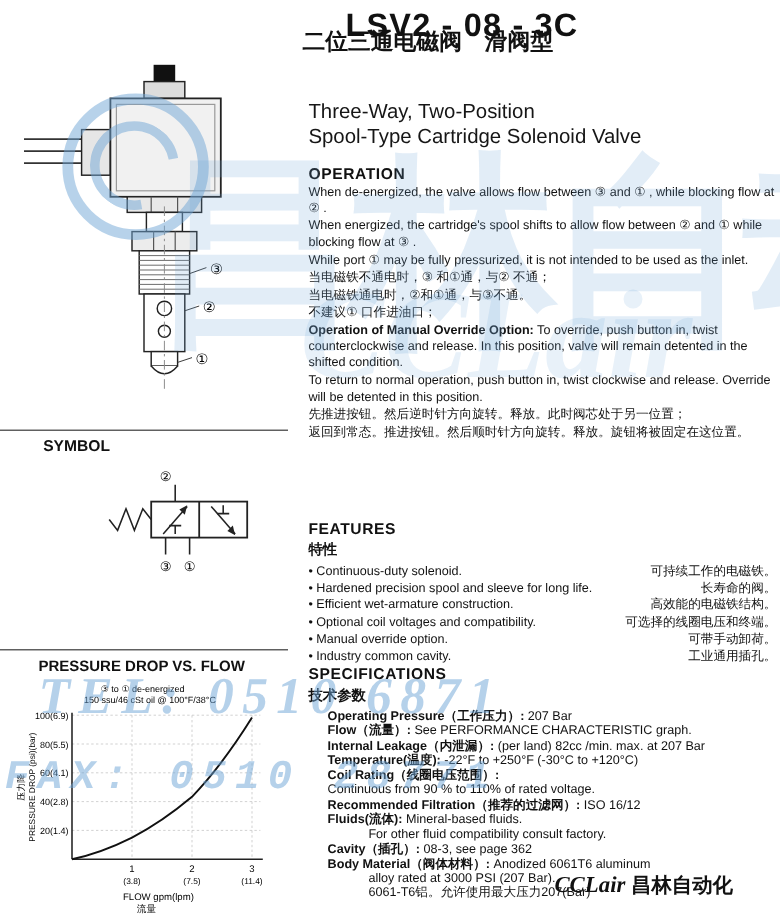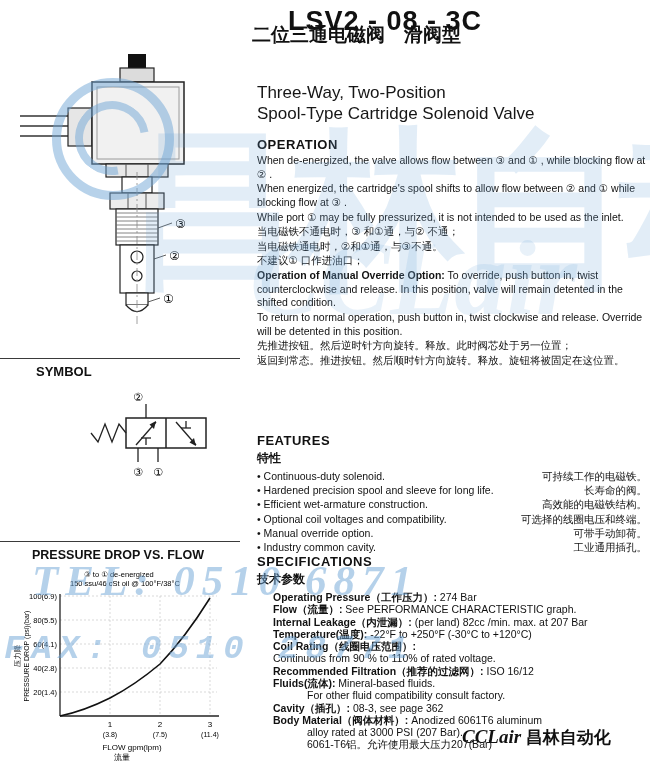"274 Bar" span { text: 274 -> 207 }
